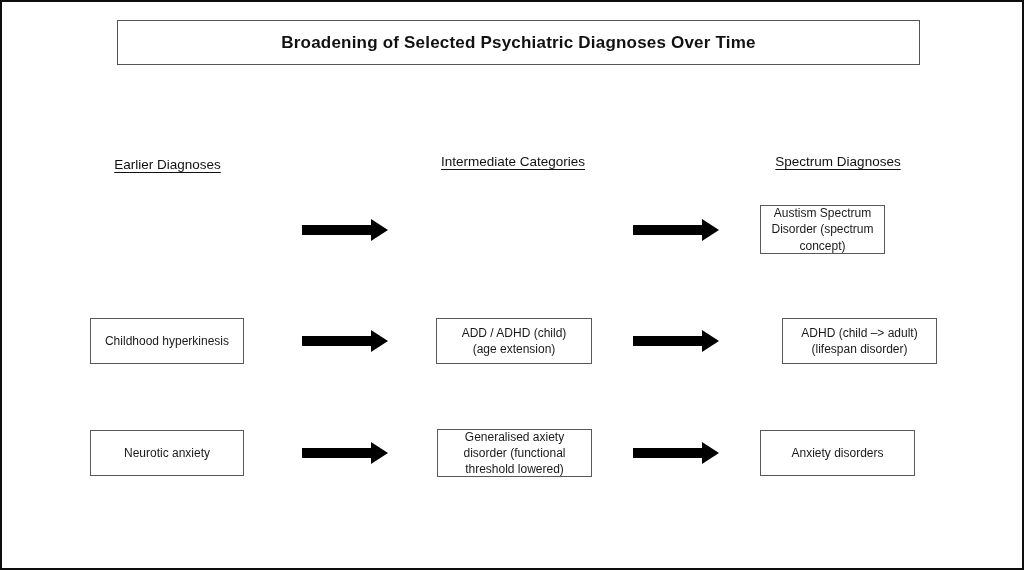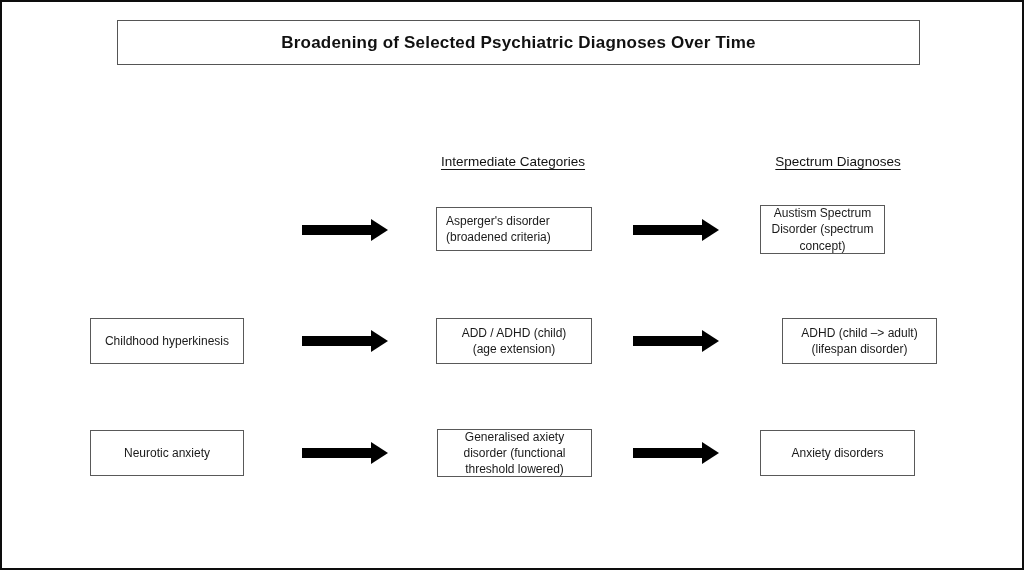"Earlier Diagnoses" div.col-header { html: none -> <div>Earlier Diagnoses</div> }
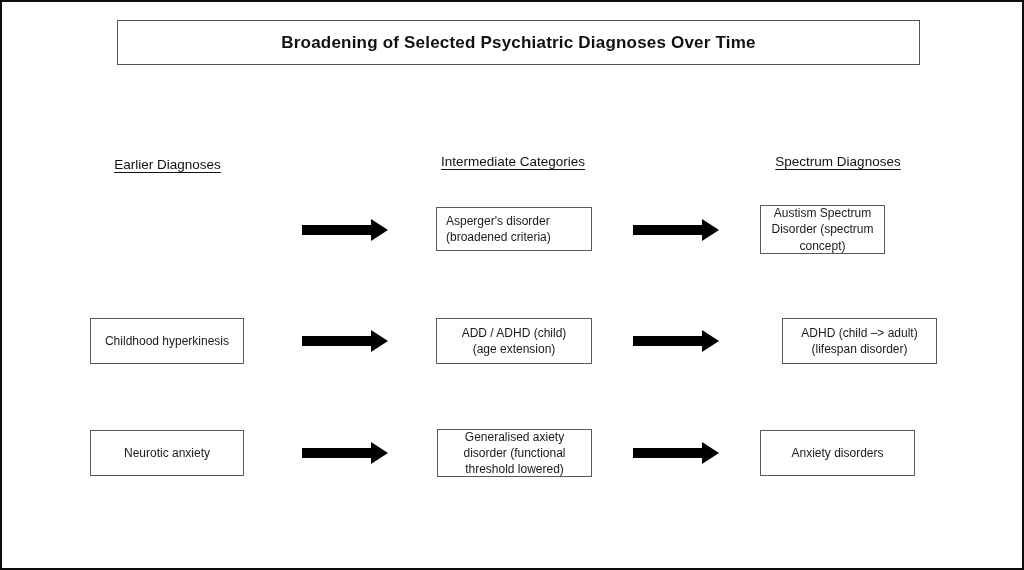"Asperger's disorder" div.dbox { html: <div>Asperger's disorder (broadened criteria)</div> -> none }
